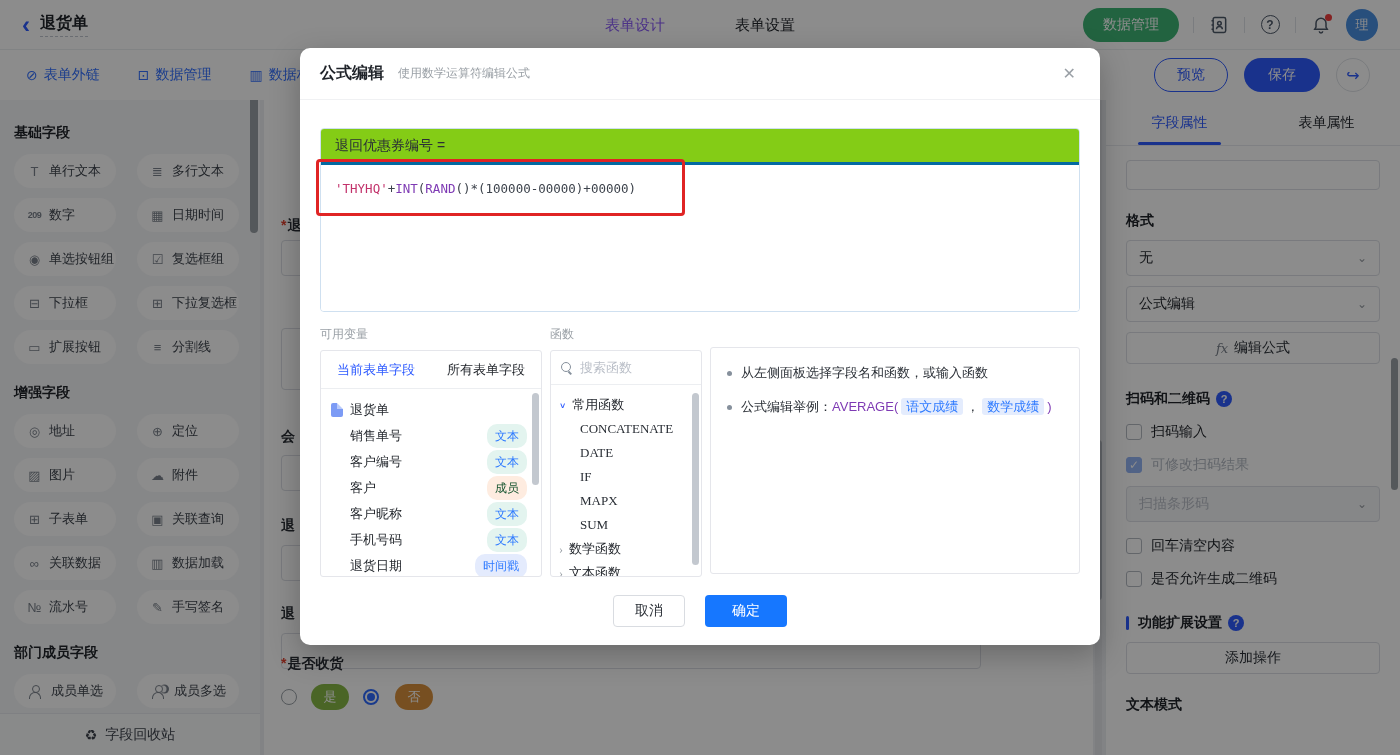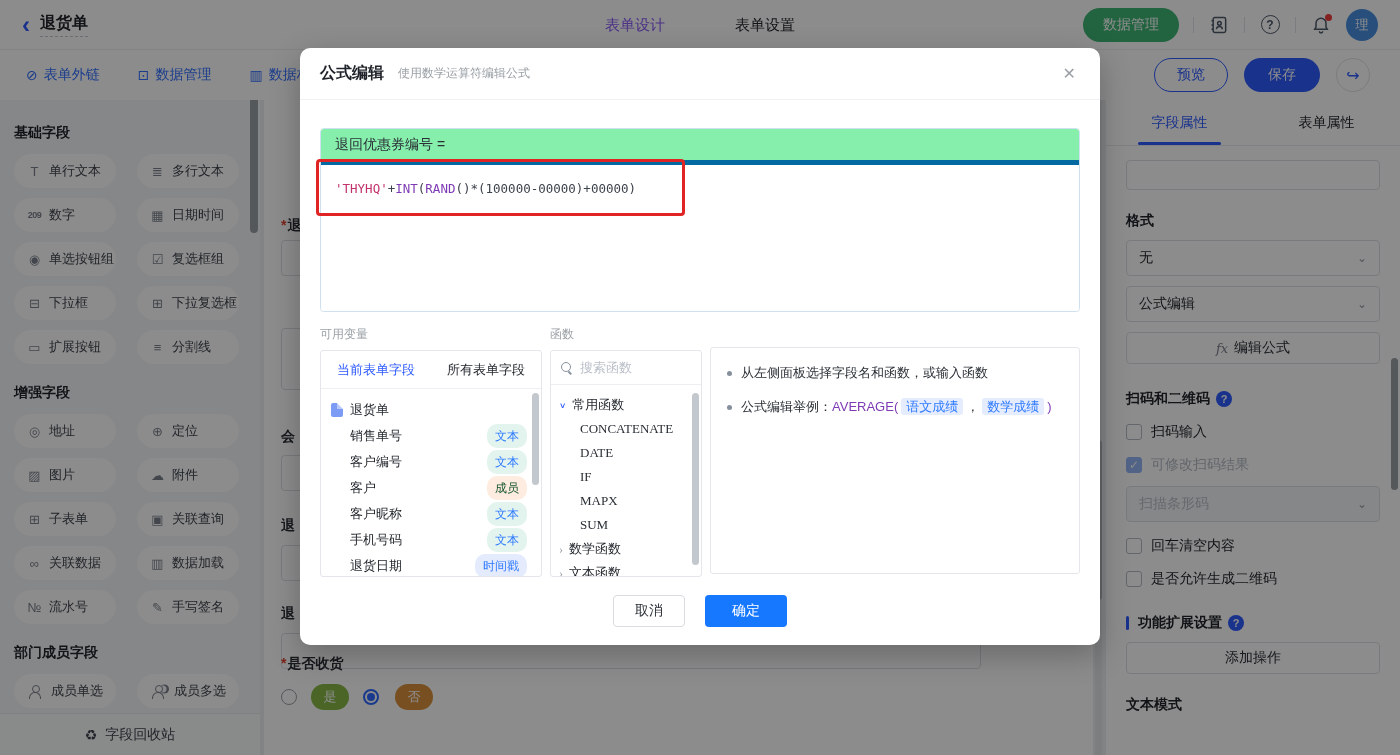"退回优惠券编号 =" .f-head { background: #86efac -> #84cc16; border-bottom: 5px solid #0369a1 -> 3px solid #0369a1 }
